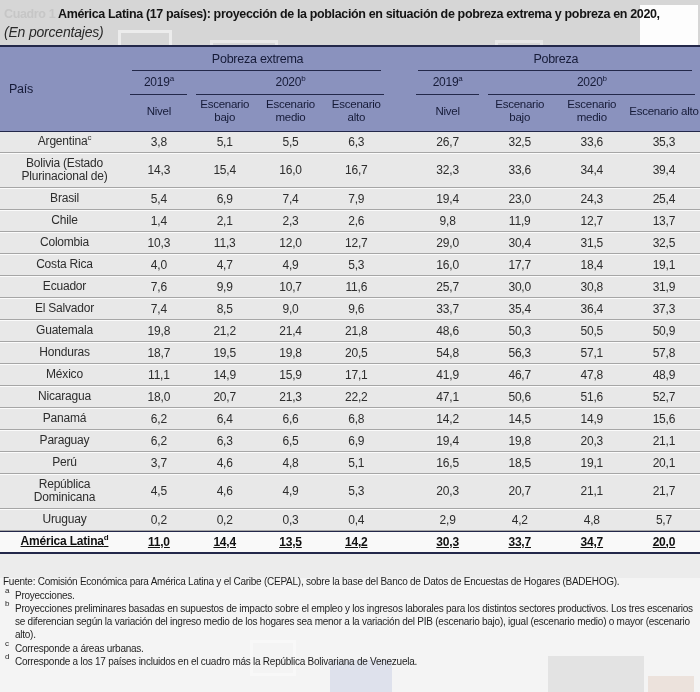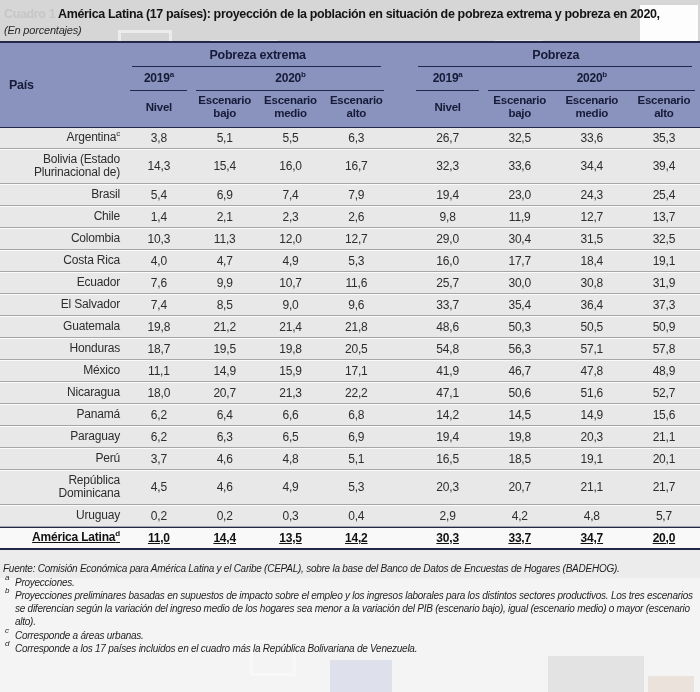"(En porcentajes)" .subtitle { font-size: 11px -> 14px }
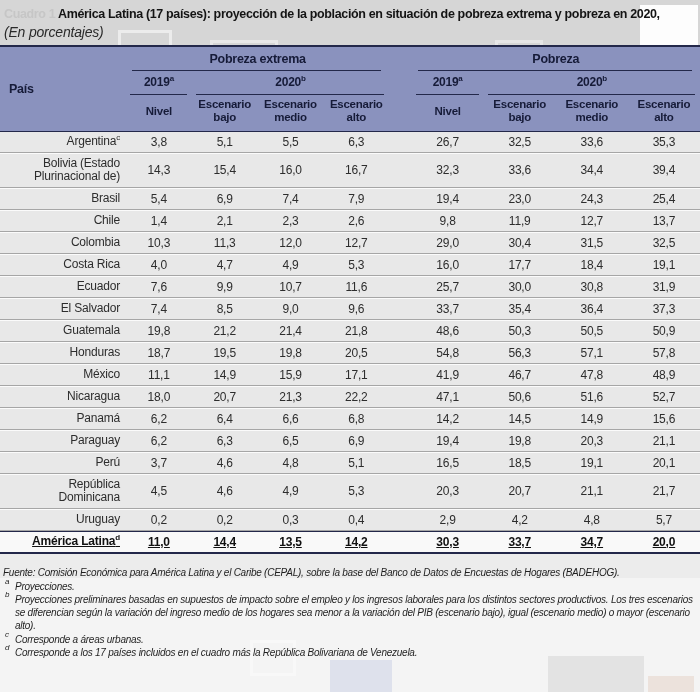"Pobreza extrema" thead th { font-weight: bold -> normal }
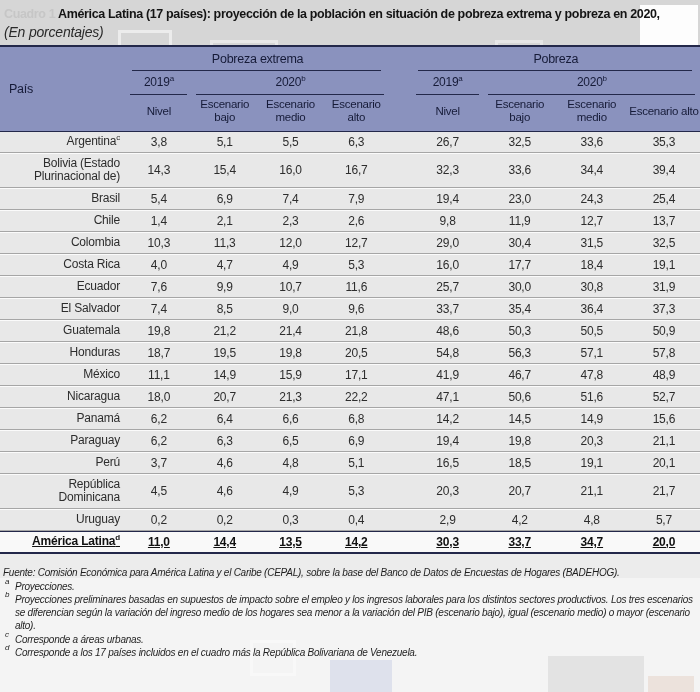"Argentinac" td.country { text-align: right -> center }
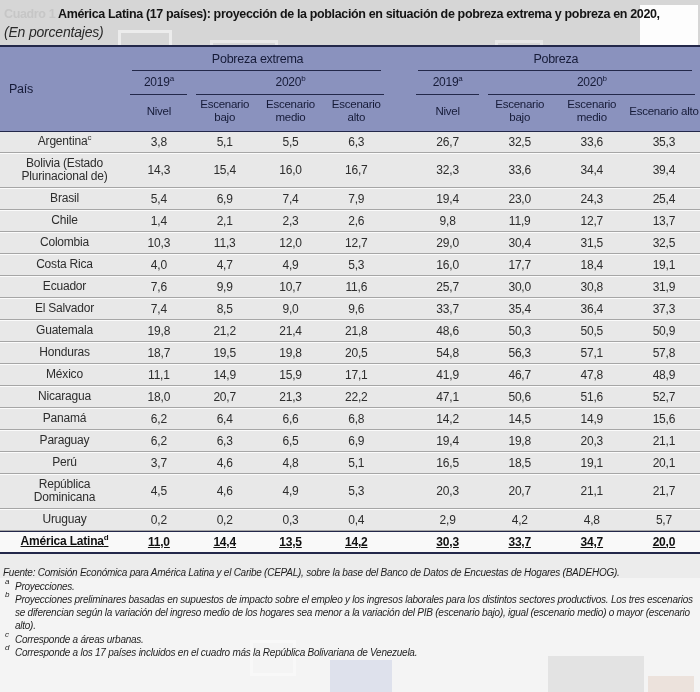"Fuente: Comisión Económica para América" .footnotes { font-style: italic -> none; padding: 12px 4px 0 3px -> 21px 4px 0 3px }
